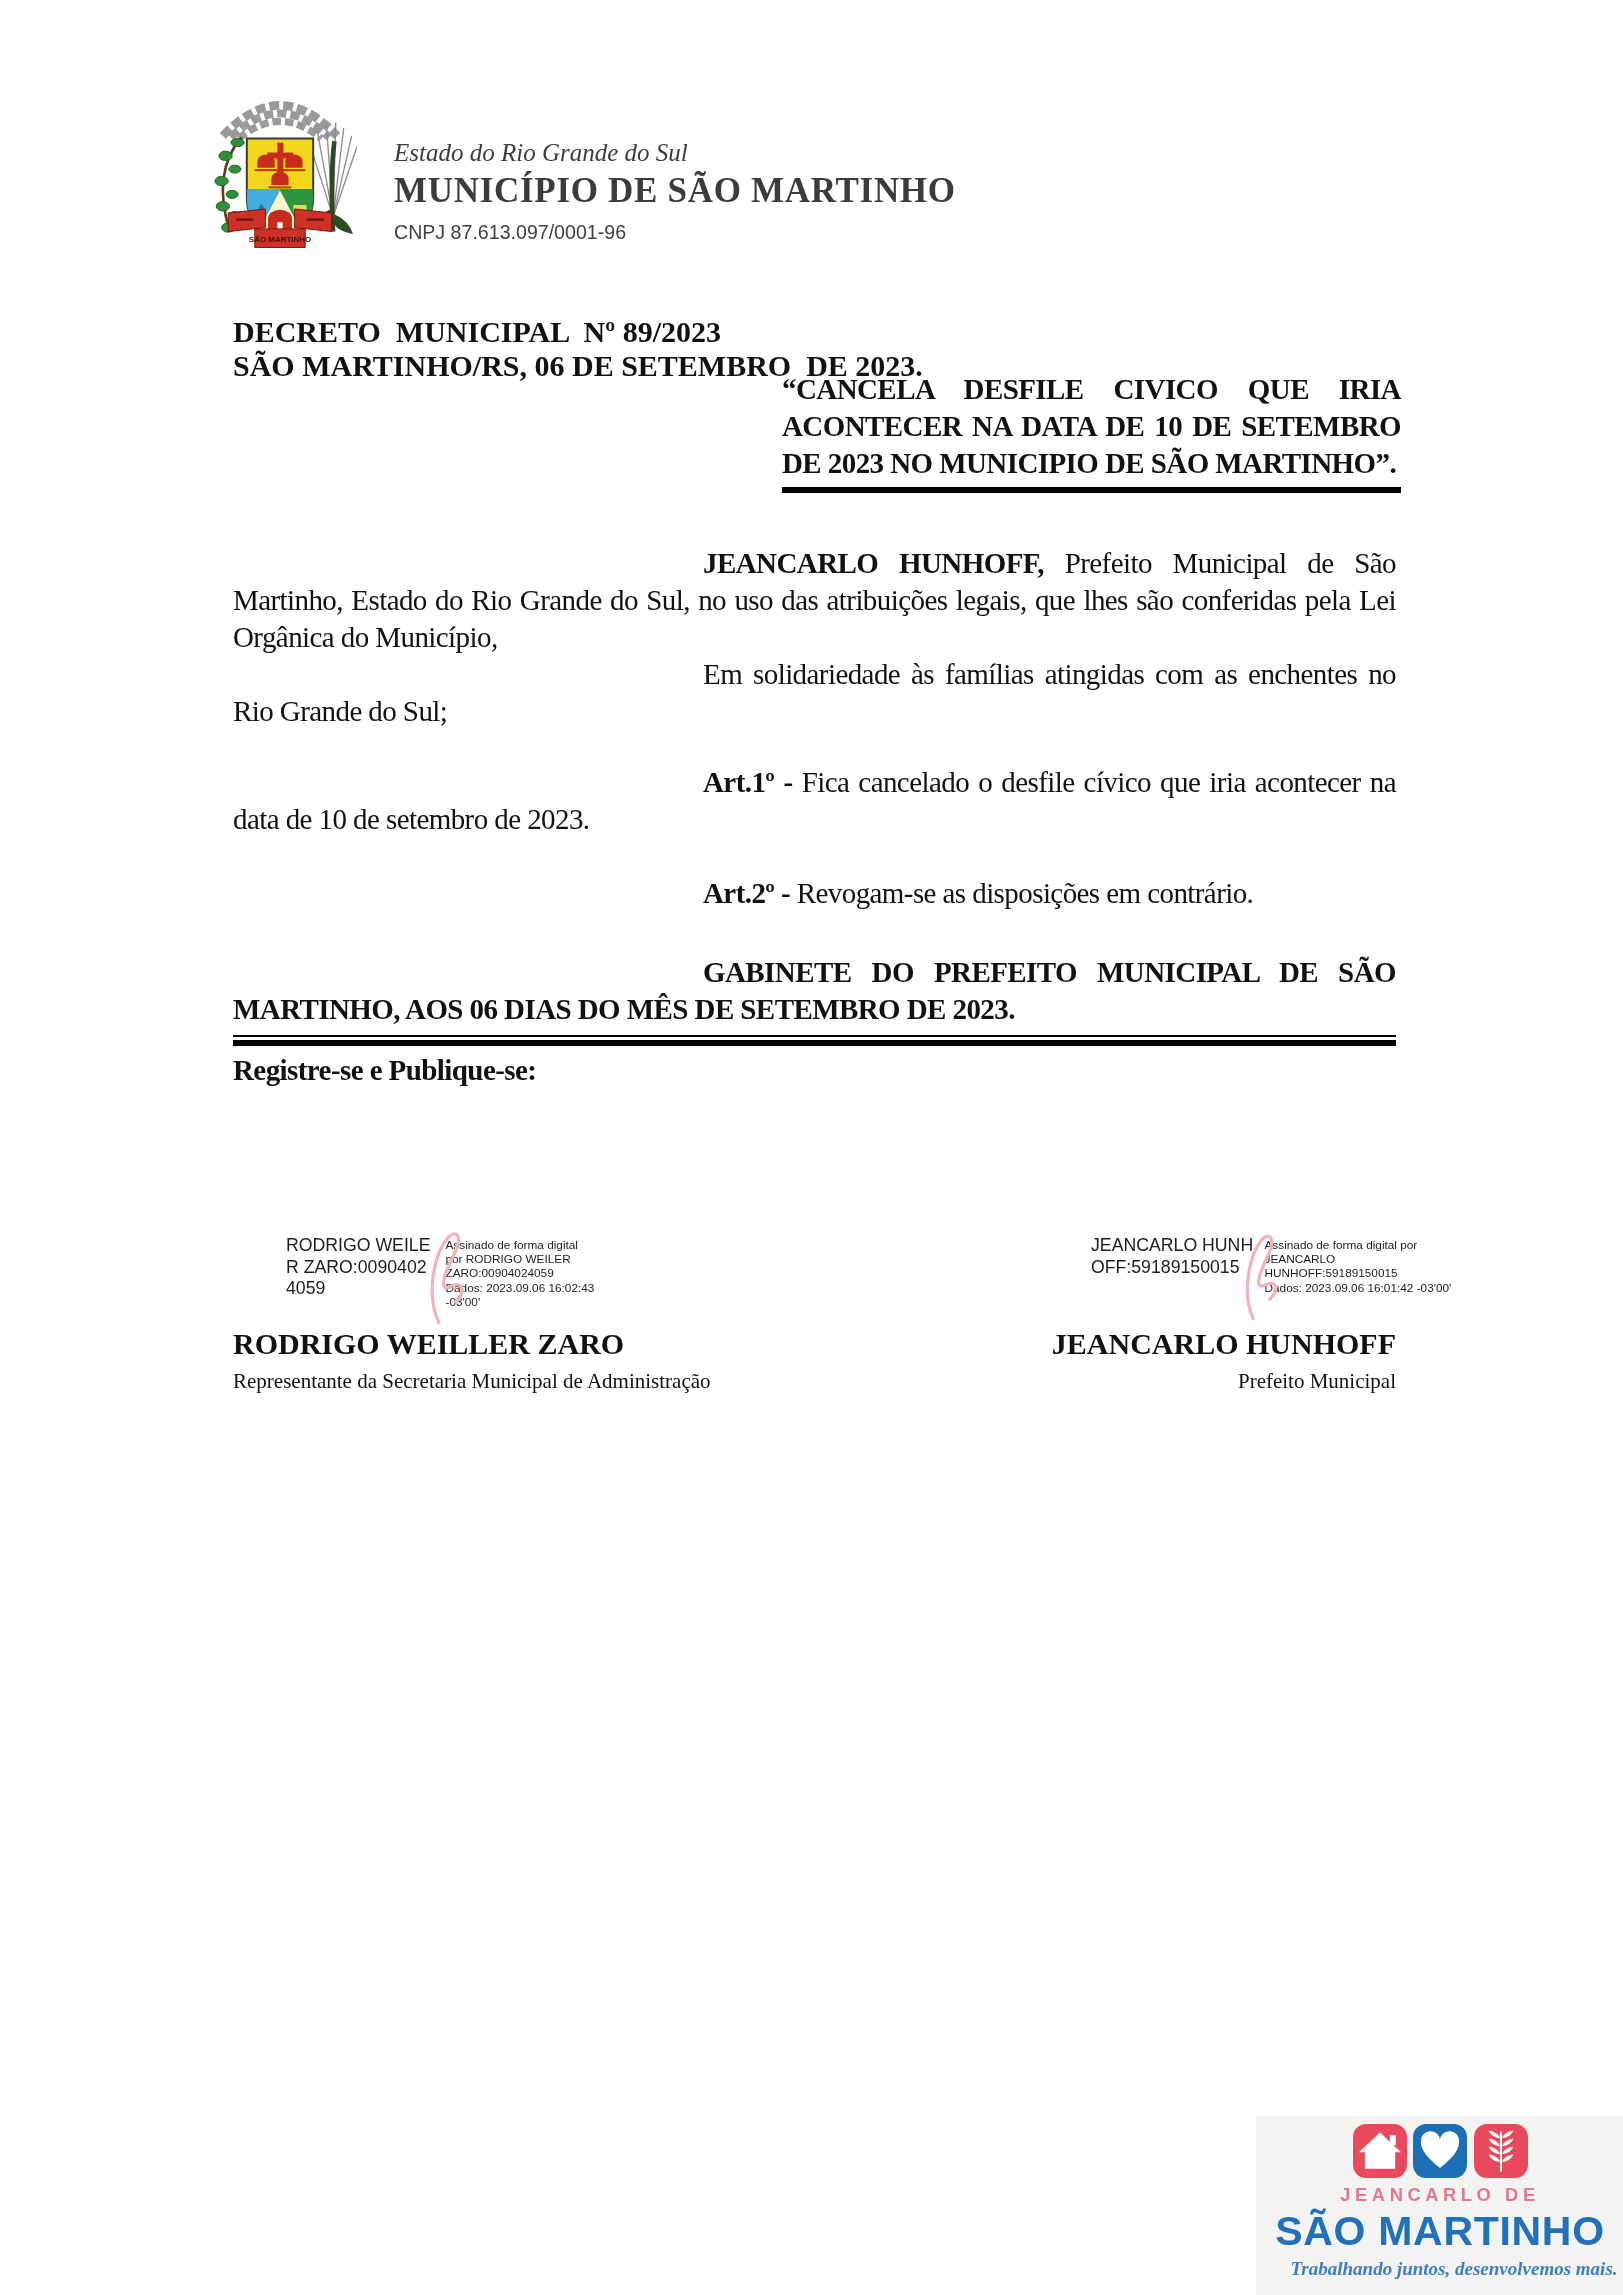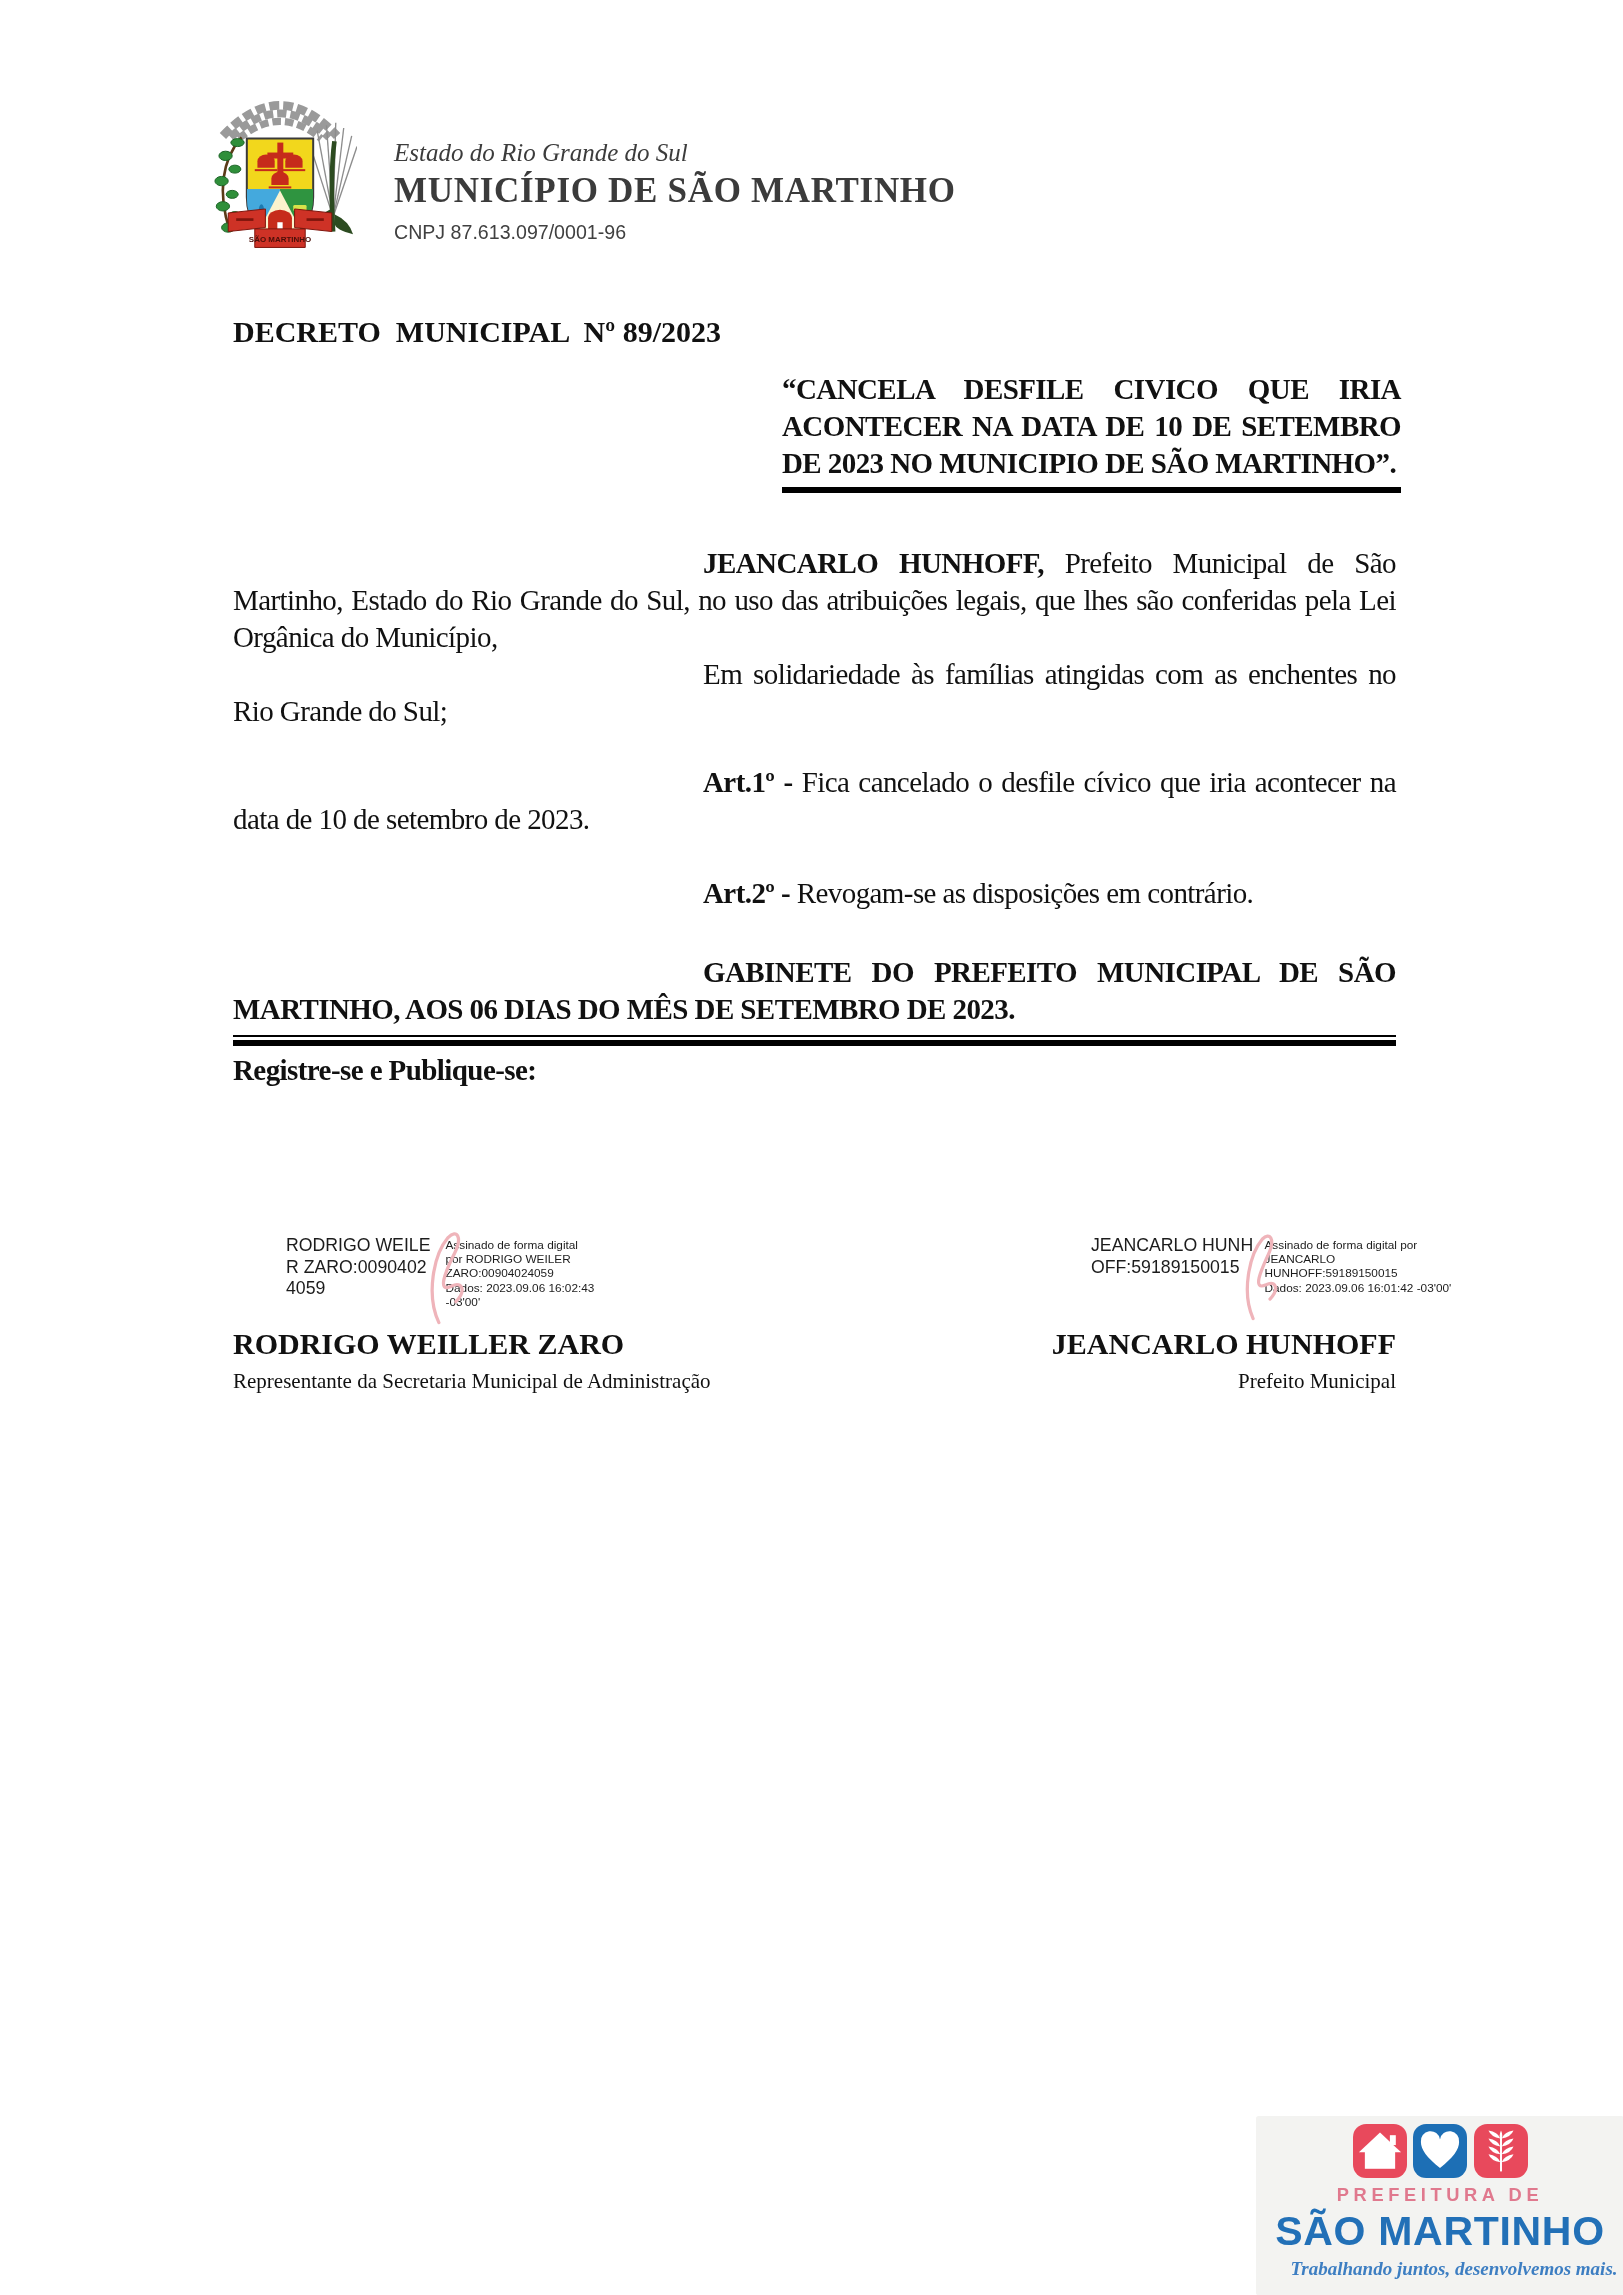"SÃO MARTINHO/RS, 06 DE SETEMBRO" span { html: none -> <span>SÃO MARTINHO/RS, 06 DE SETEMBRO DE 2023.</span> }
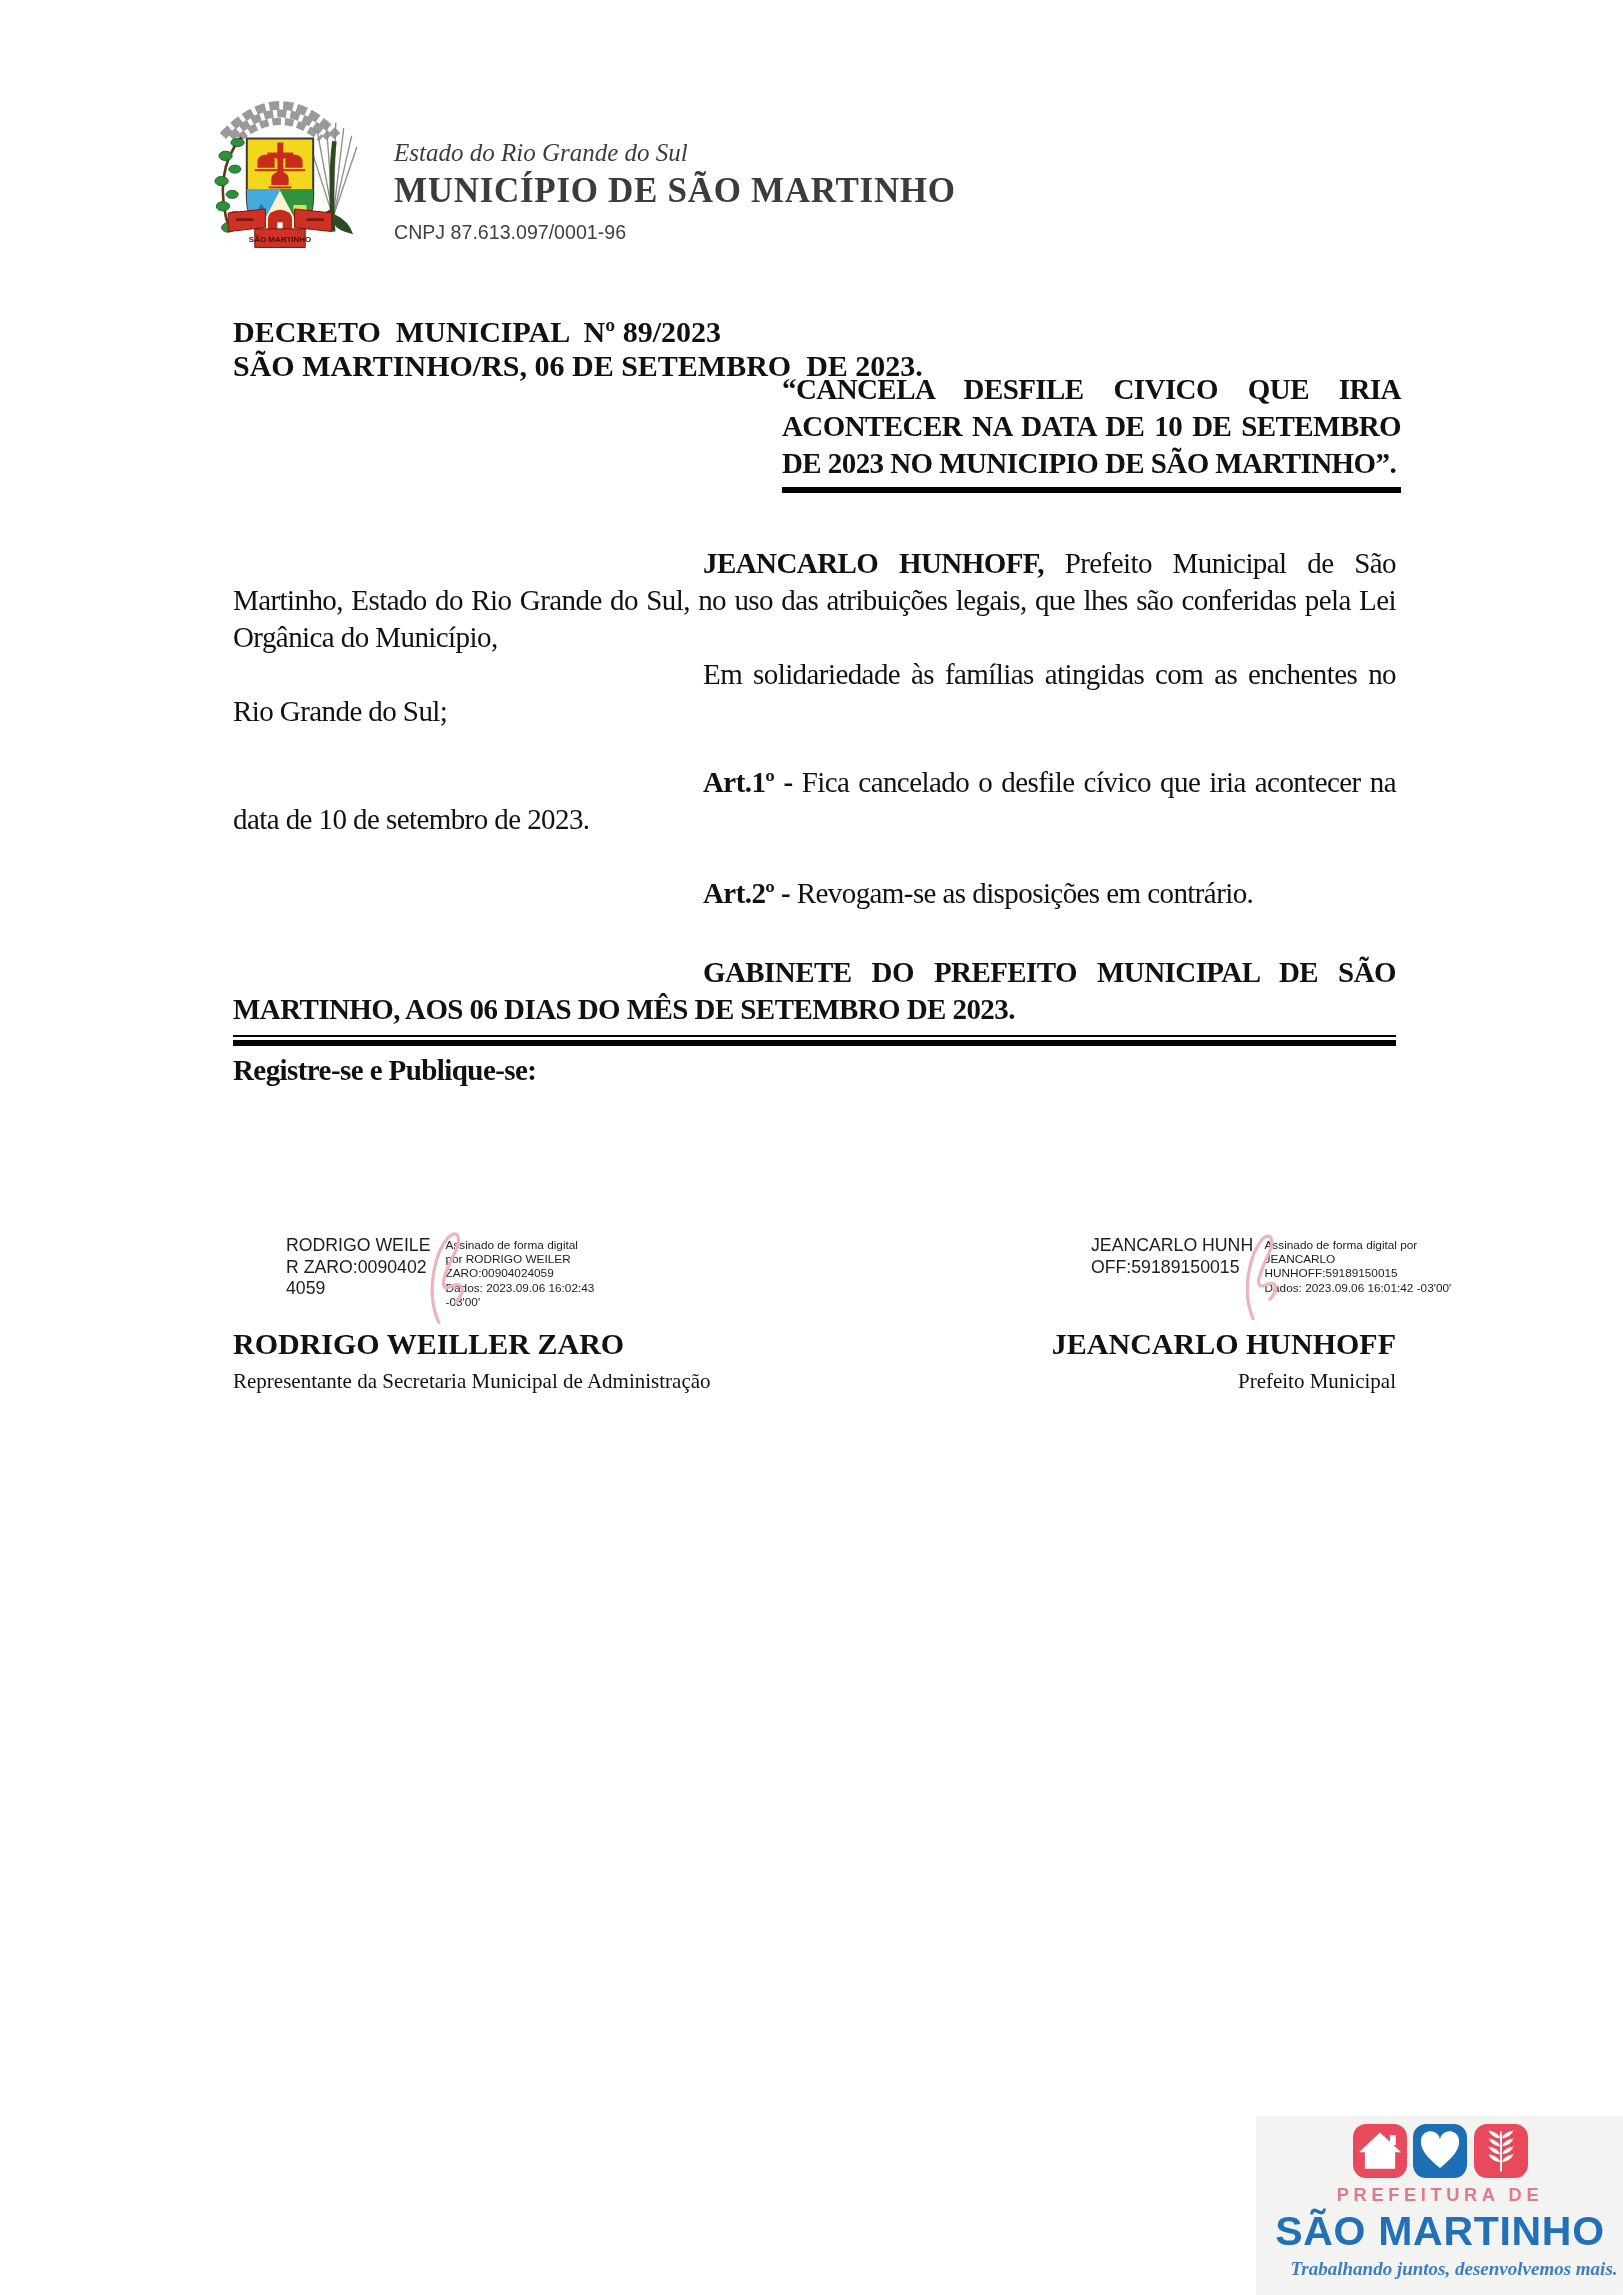"PREFEITURA DE" div.pref-label { text: PREFEITURA -> JEANCARLO }
